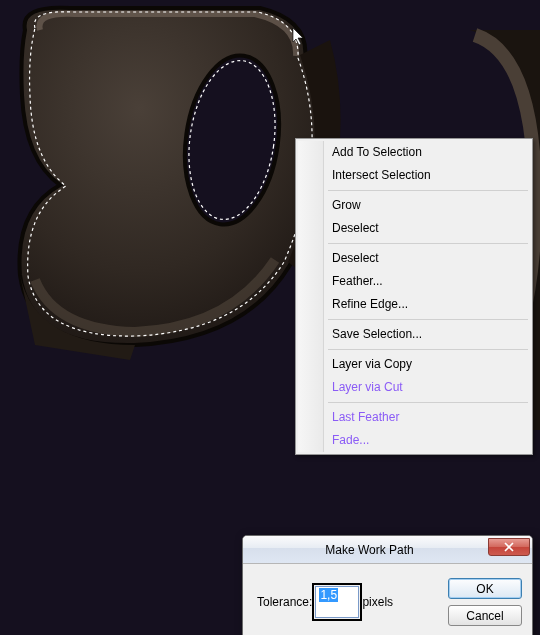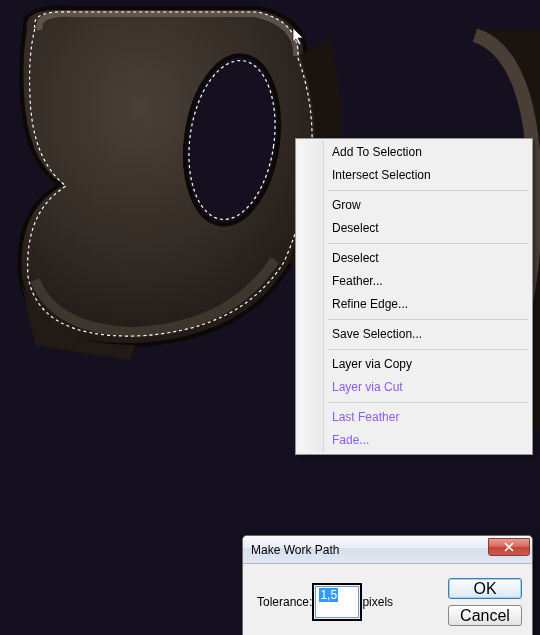"Make Work Path" .titlebar .title { text-align: none -> center }
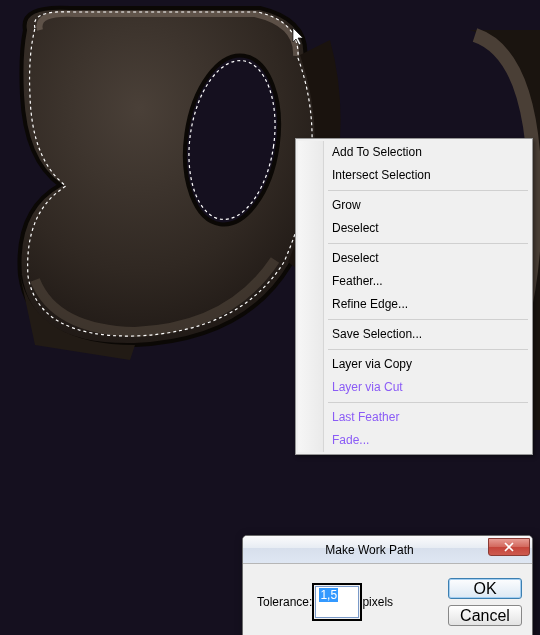"OK" .win-btn { font-size: 16px -> 12px }
